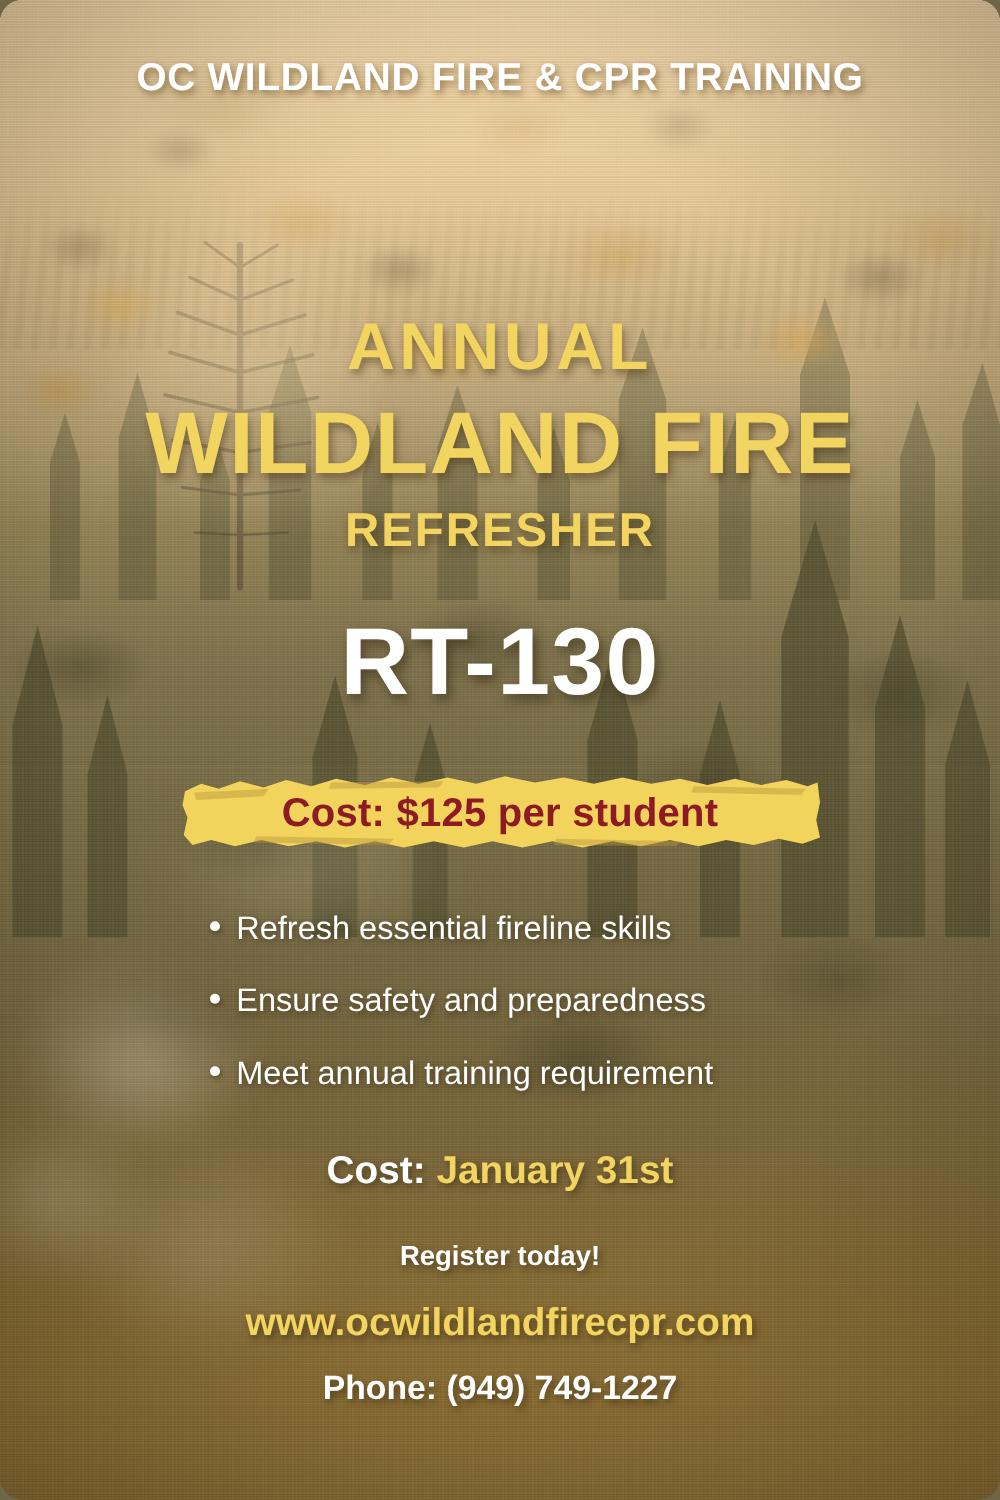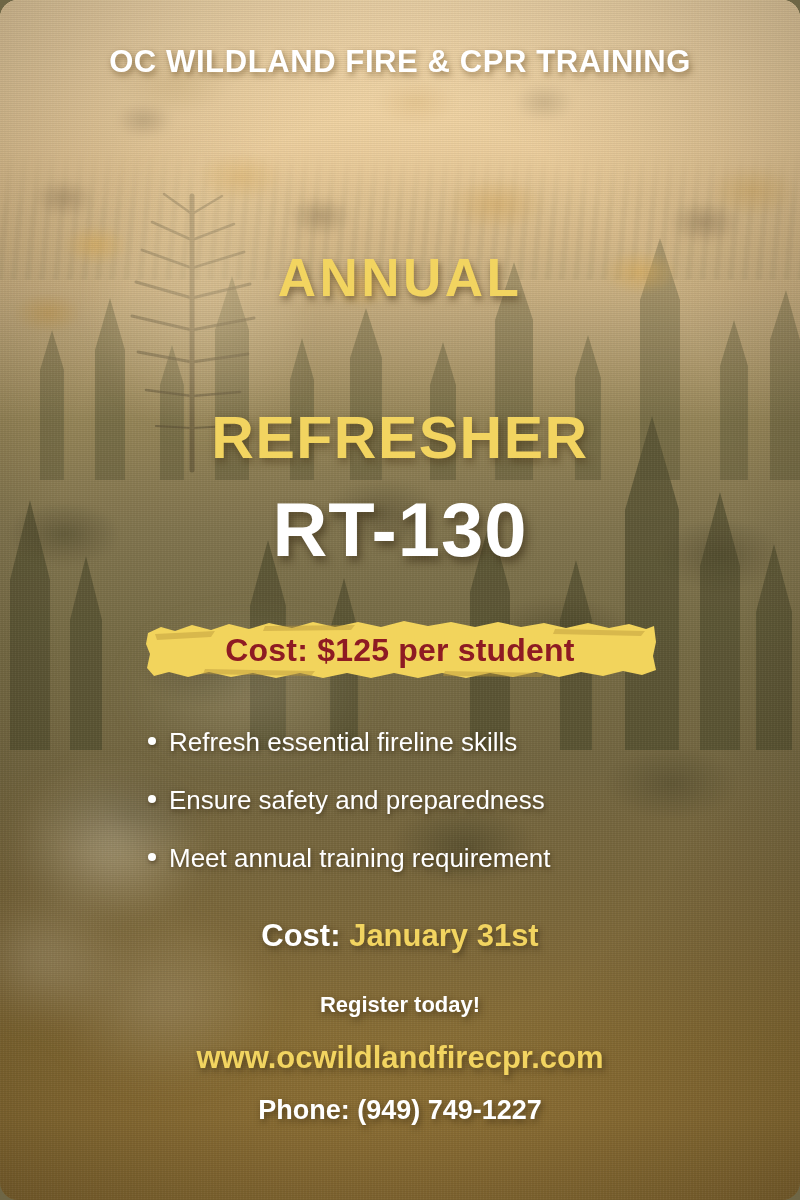"WILDLAND FIRE" div.t-wildland { html: none -> <div>WILDLAND FIRE</div> }
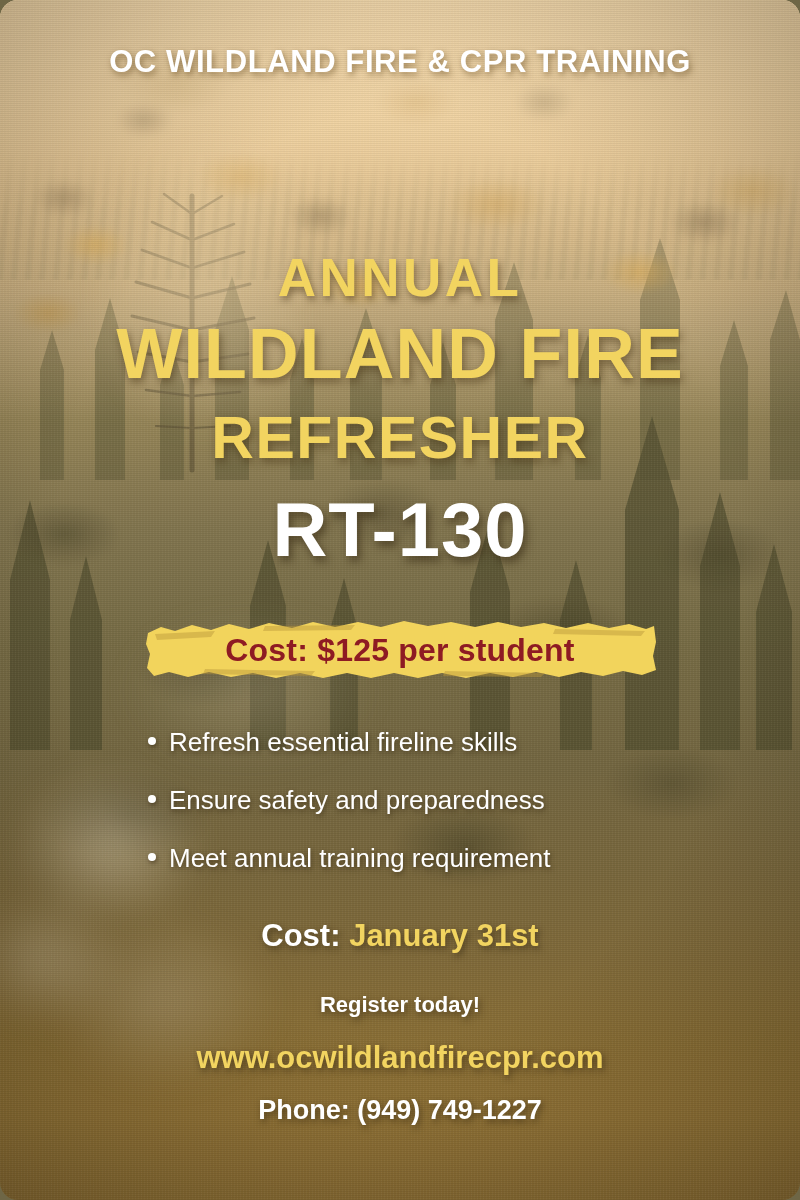"REFRESHER" .t-refresher { font-size: 59px -> 38px }
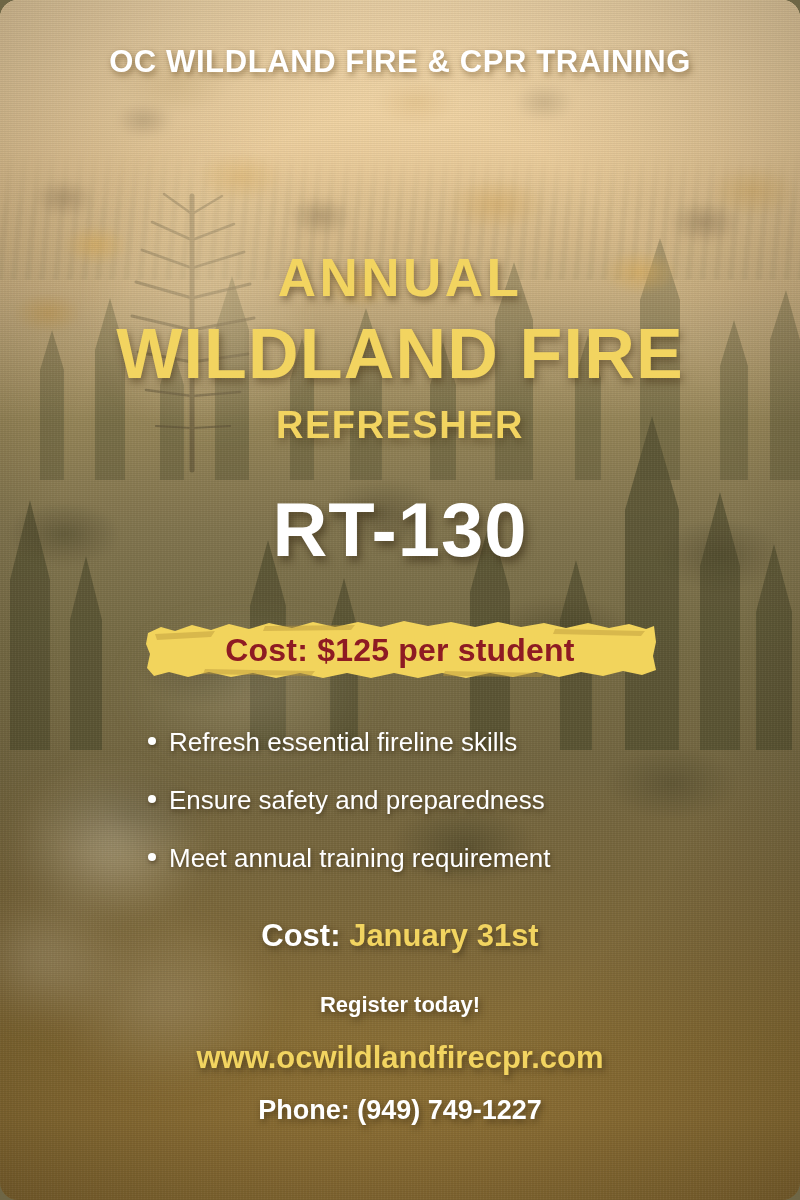"Refresh essential fireline skills" .bullet { margin-left: none -> 20px }
